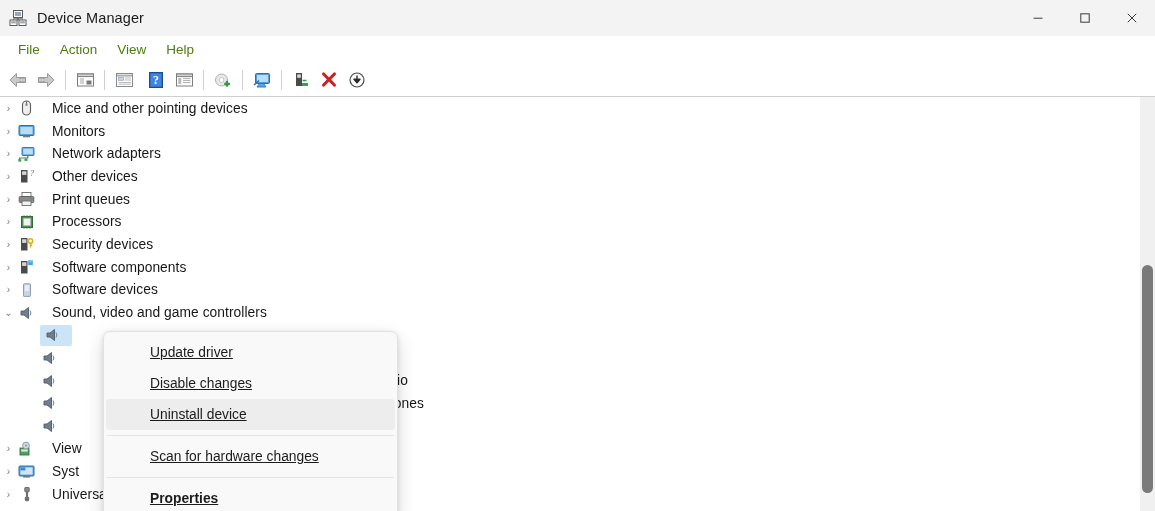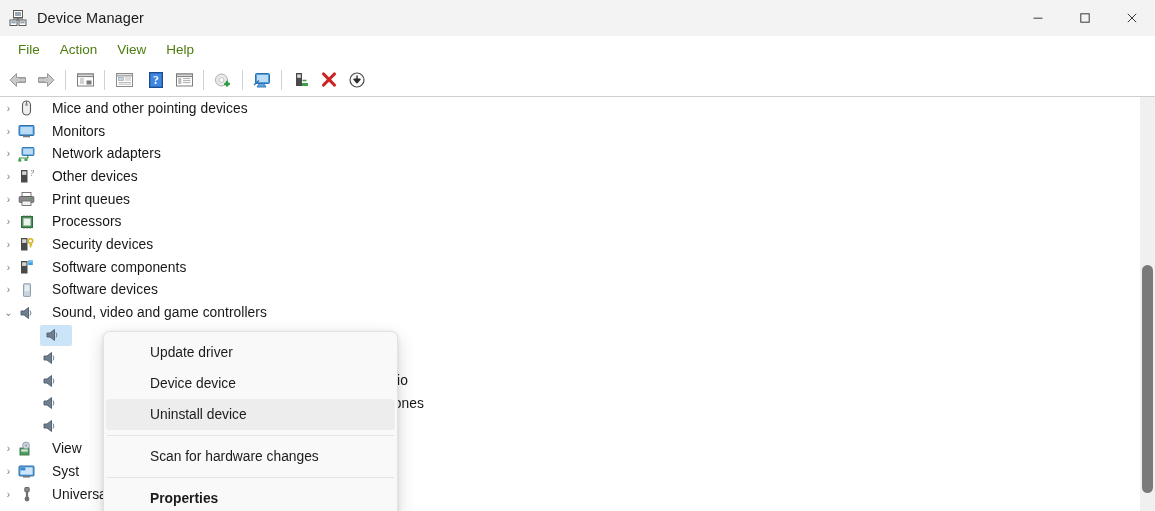"Update driver" .ctx-item { text-decoration: none -> underline }
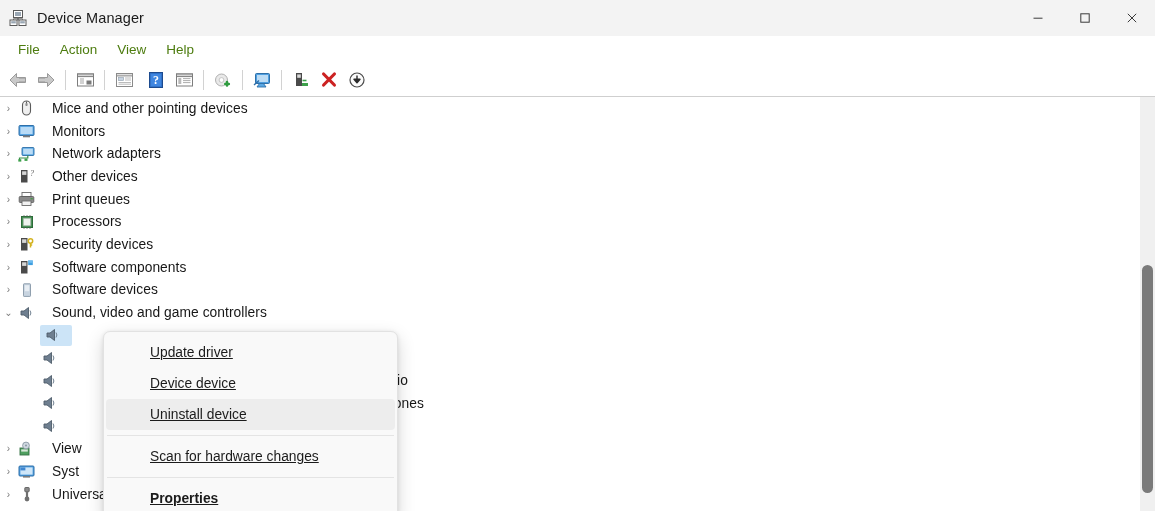"Device device" div.ctx-item { text: Device device -> Disable changes }
